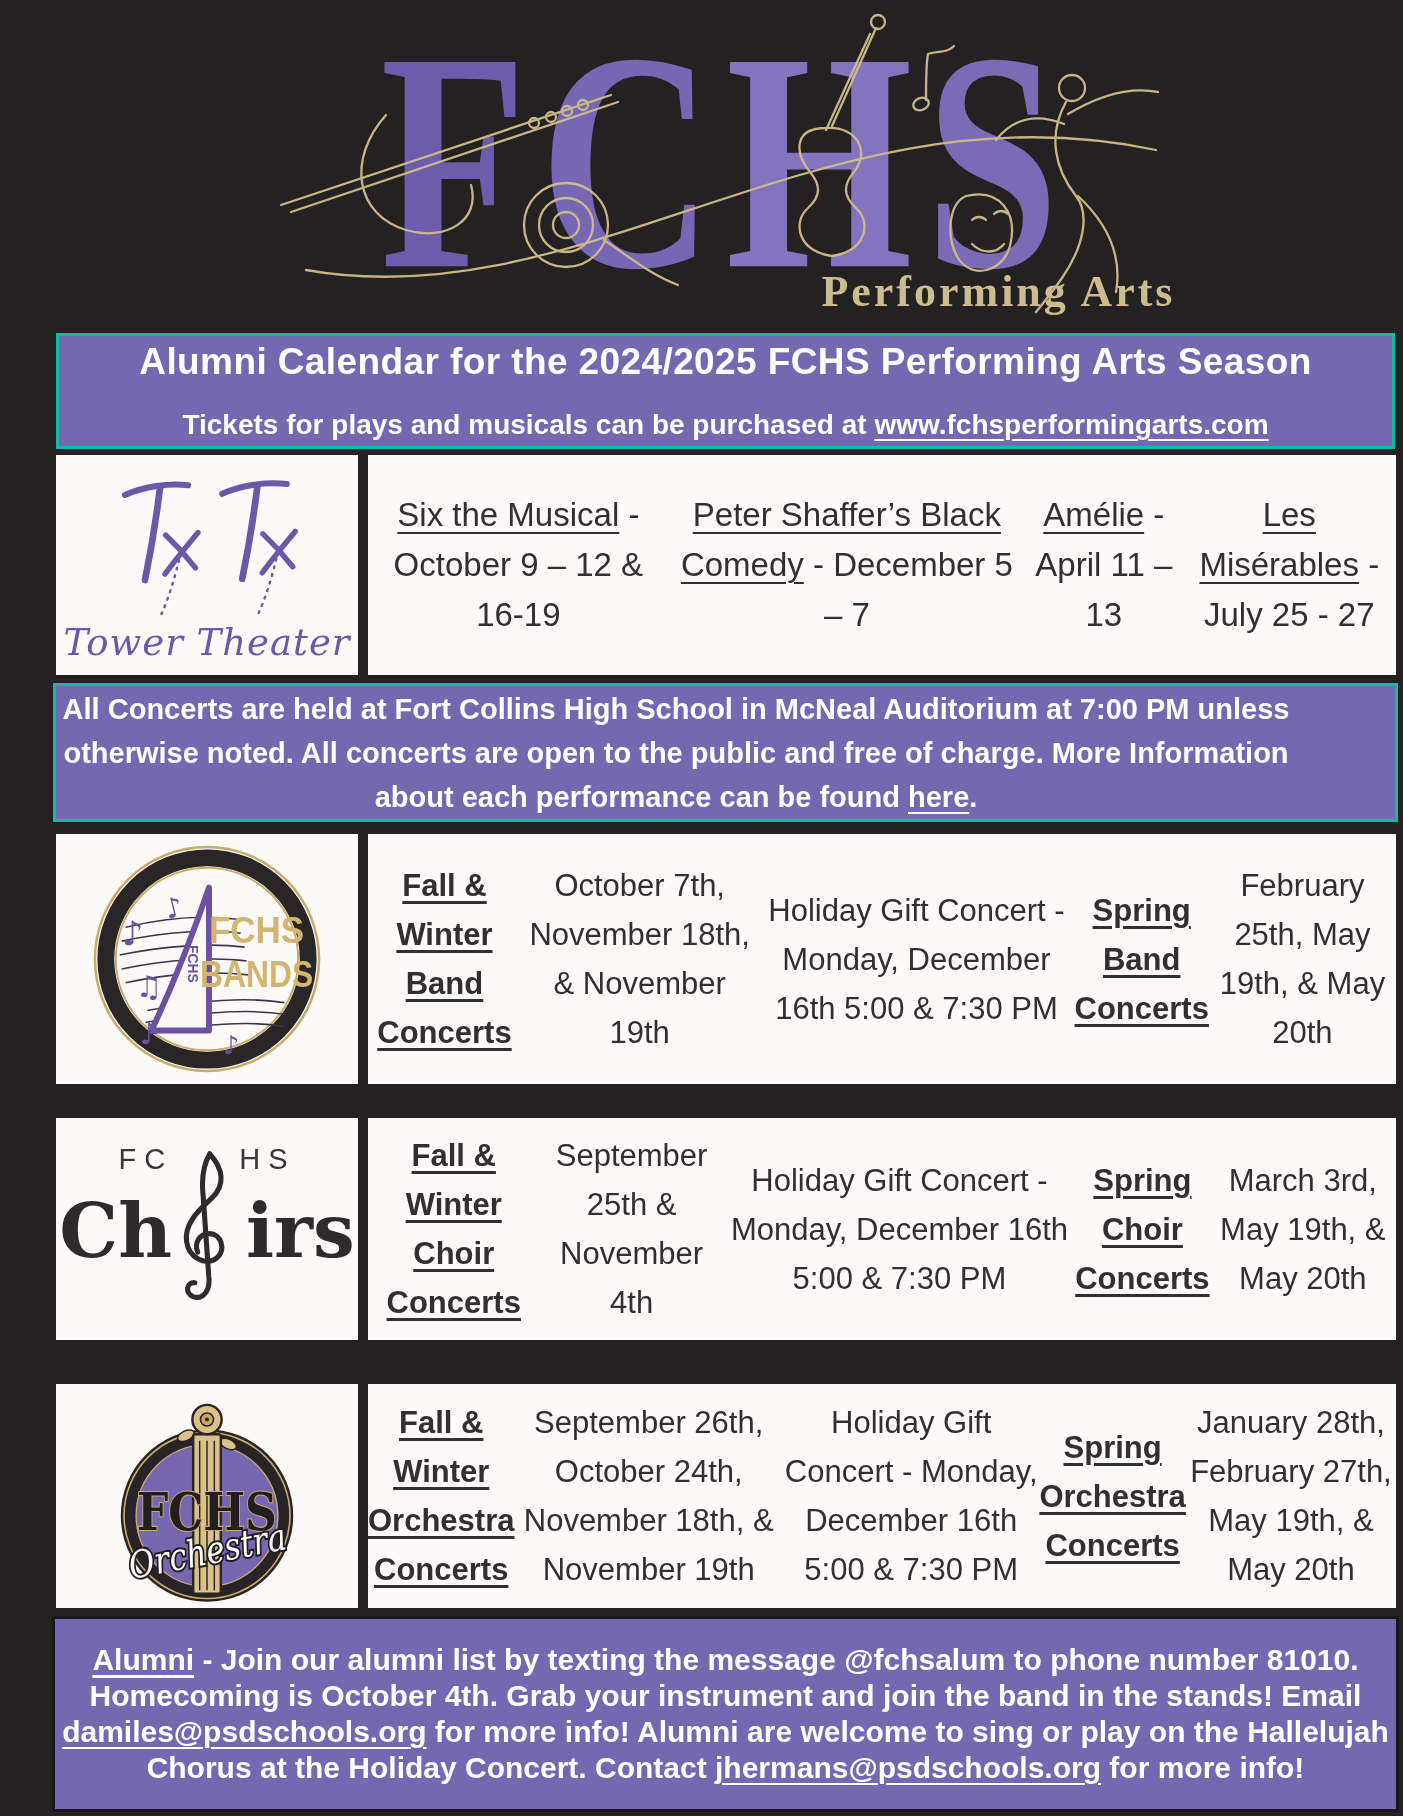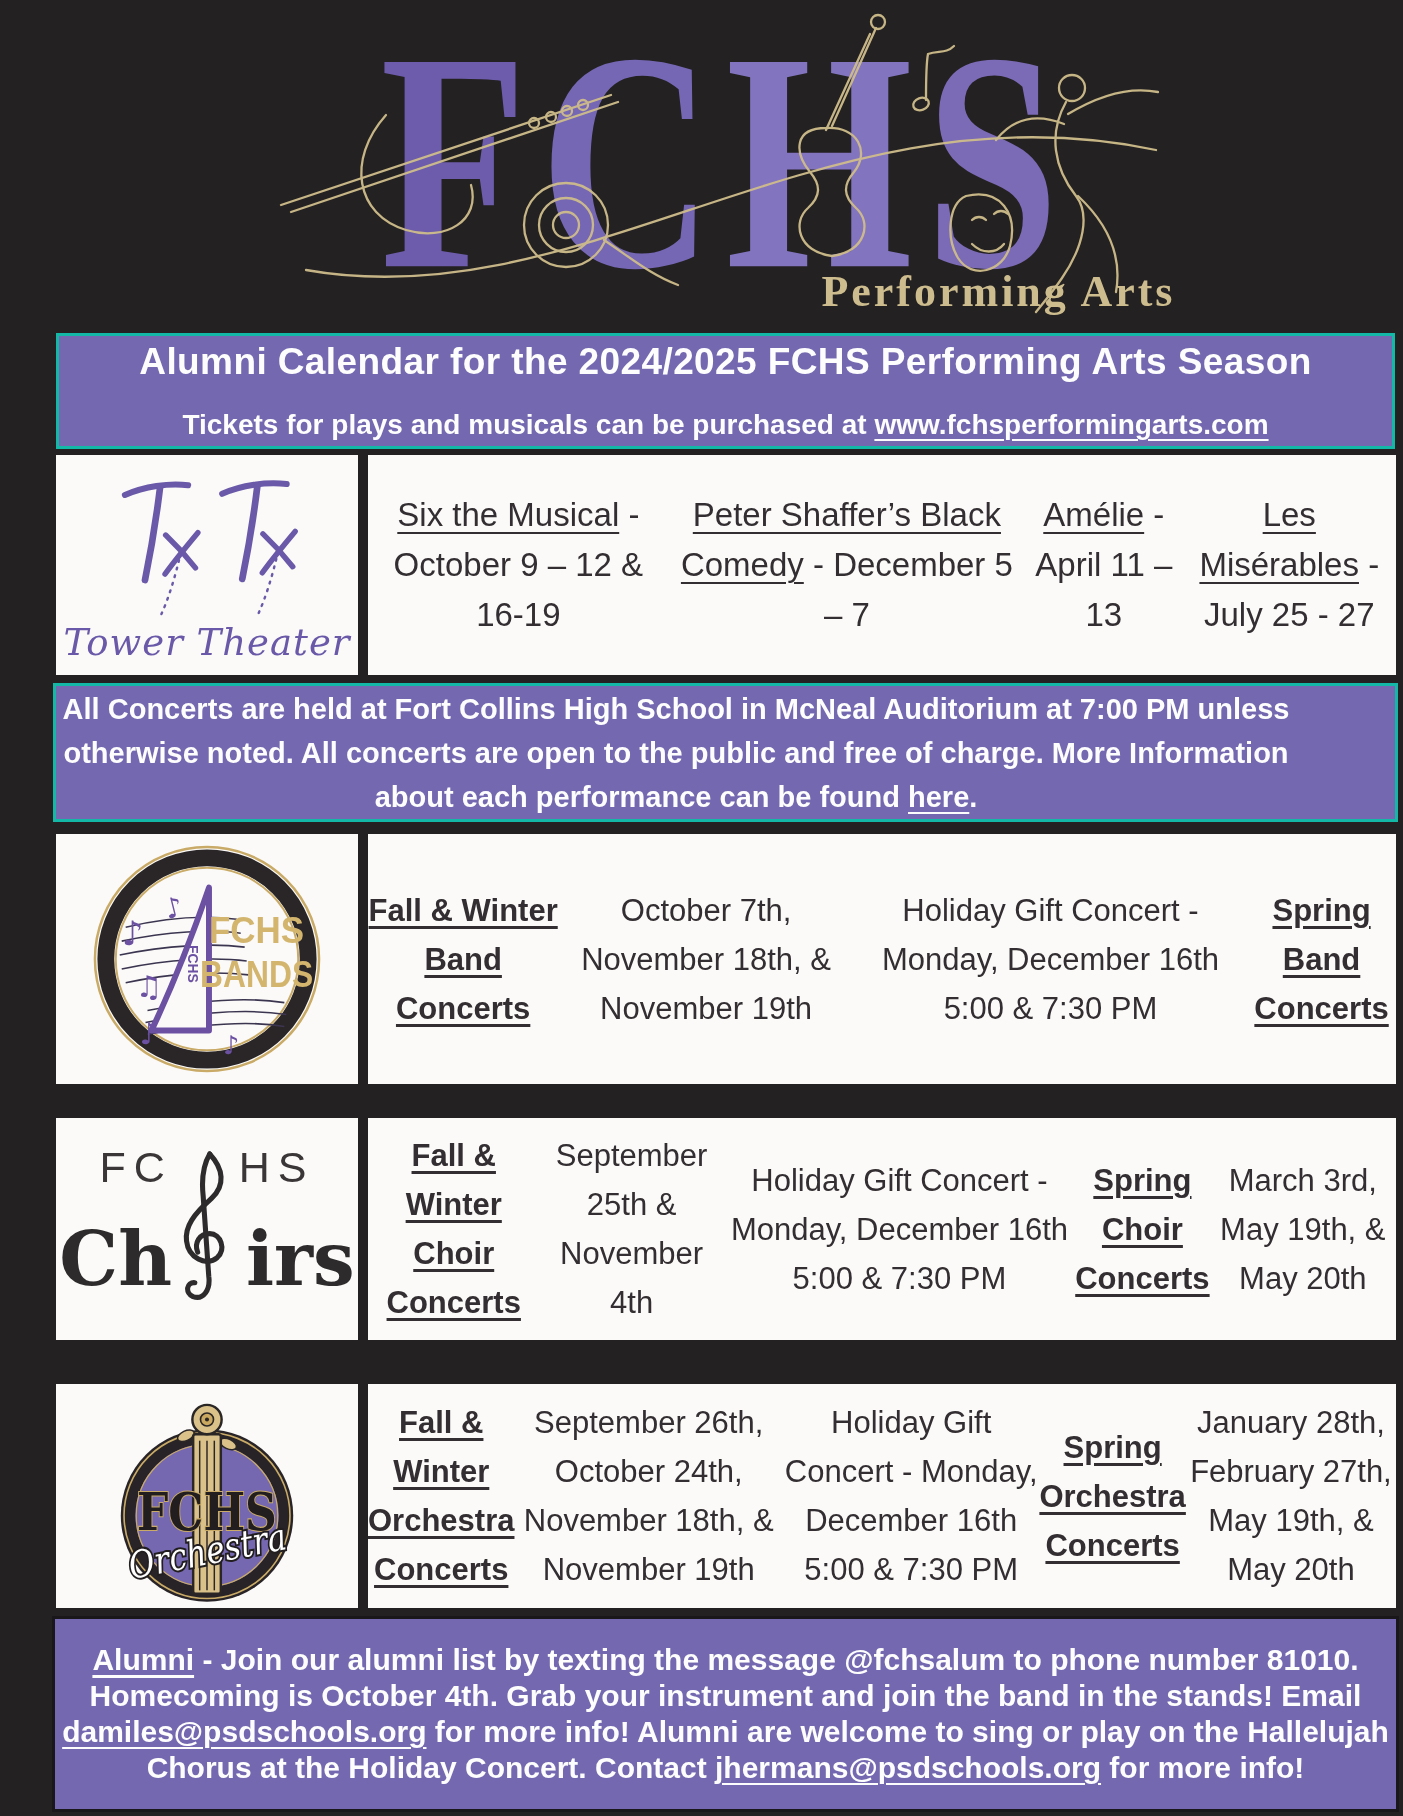"February 25th, May 19th, &" div { html: none -> <div>February 25th, May 19th, &amp; May 20th</div> }
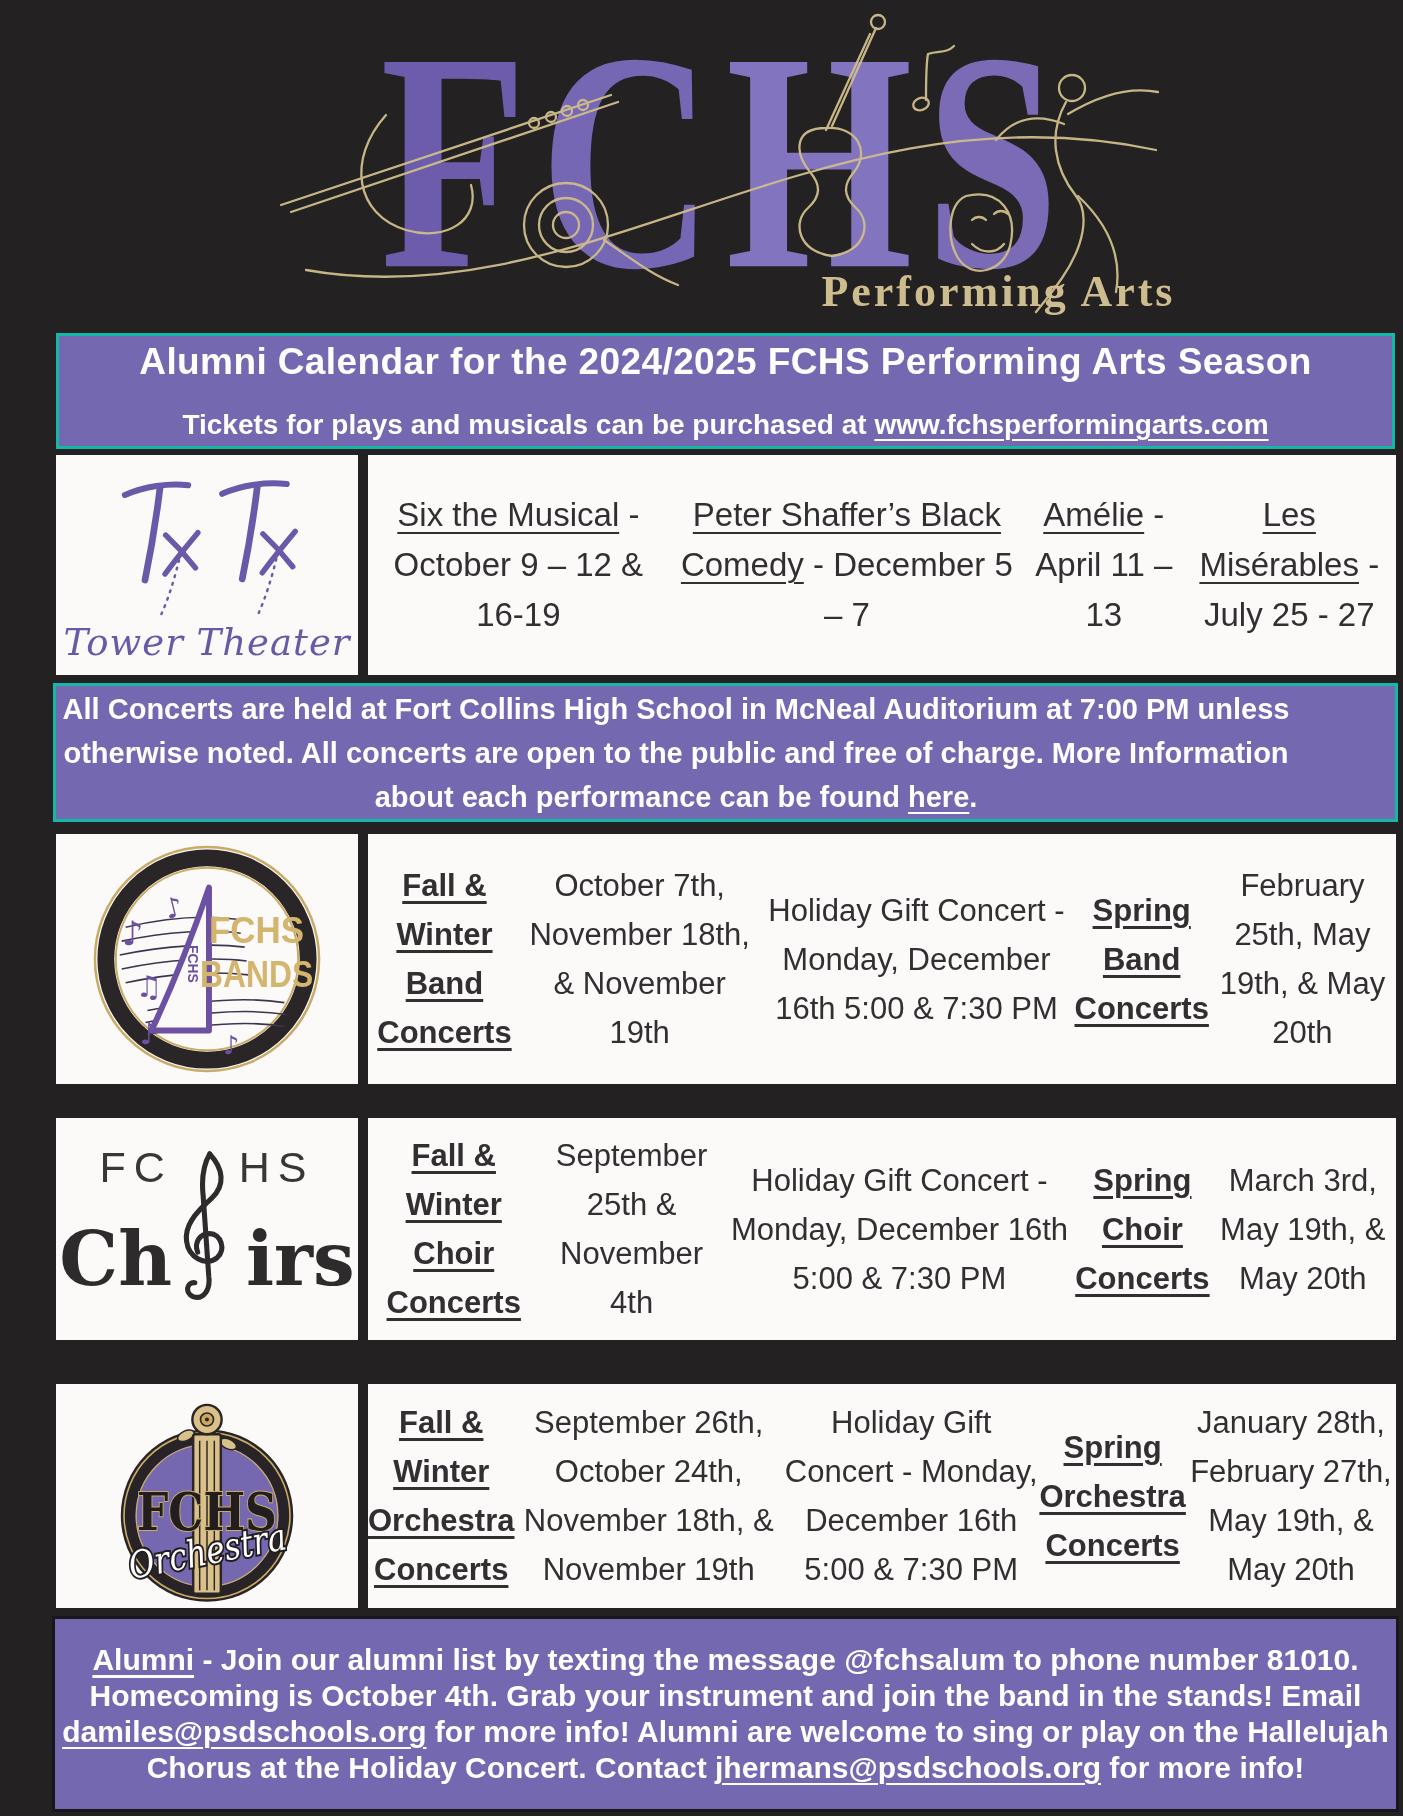"FC" .choir-top { font-size: 43px -> 29px }
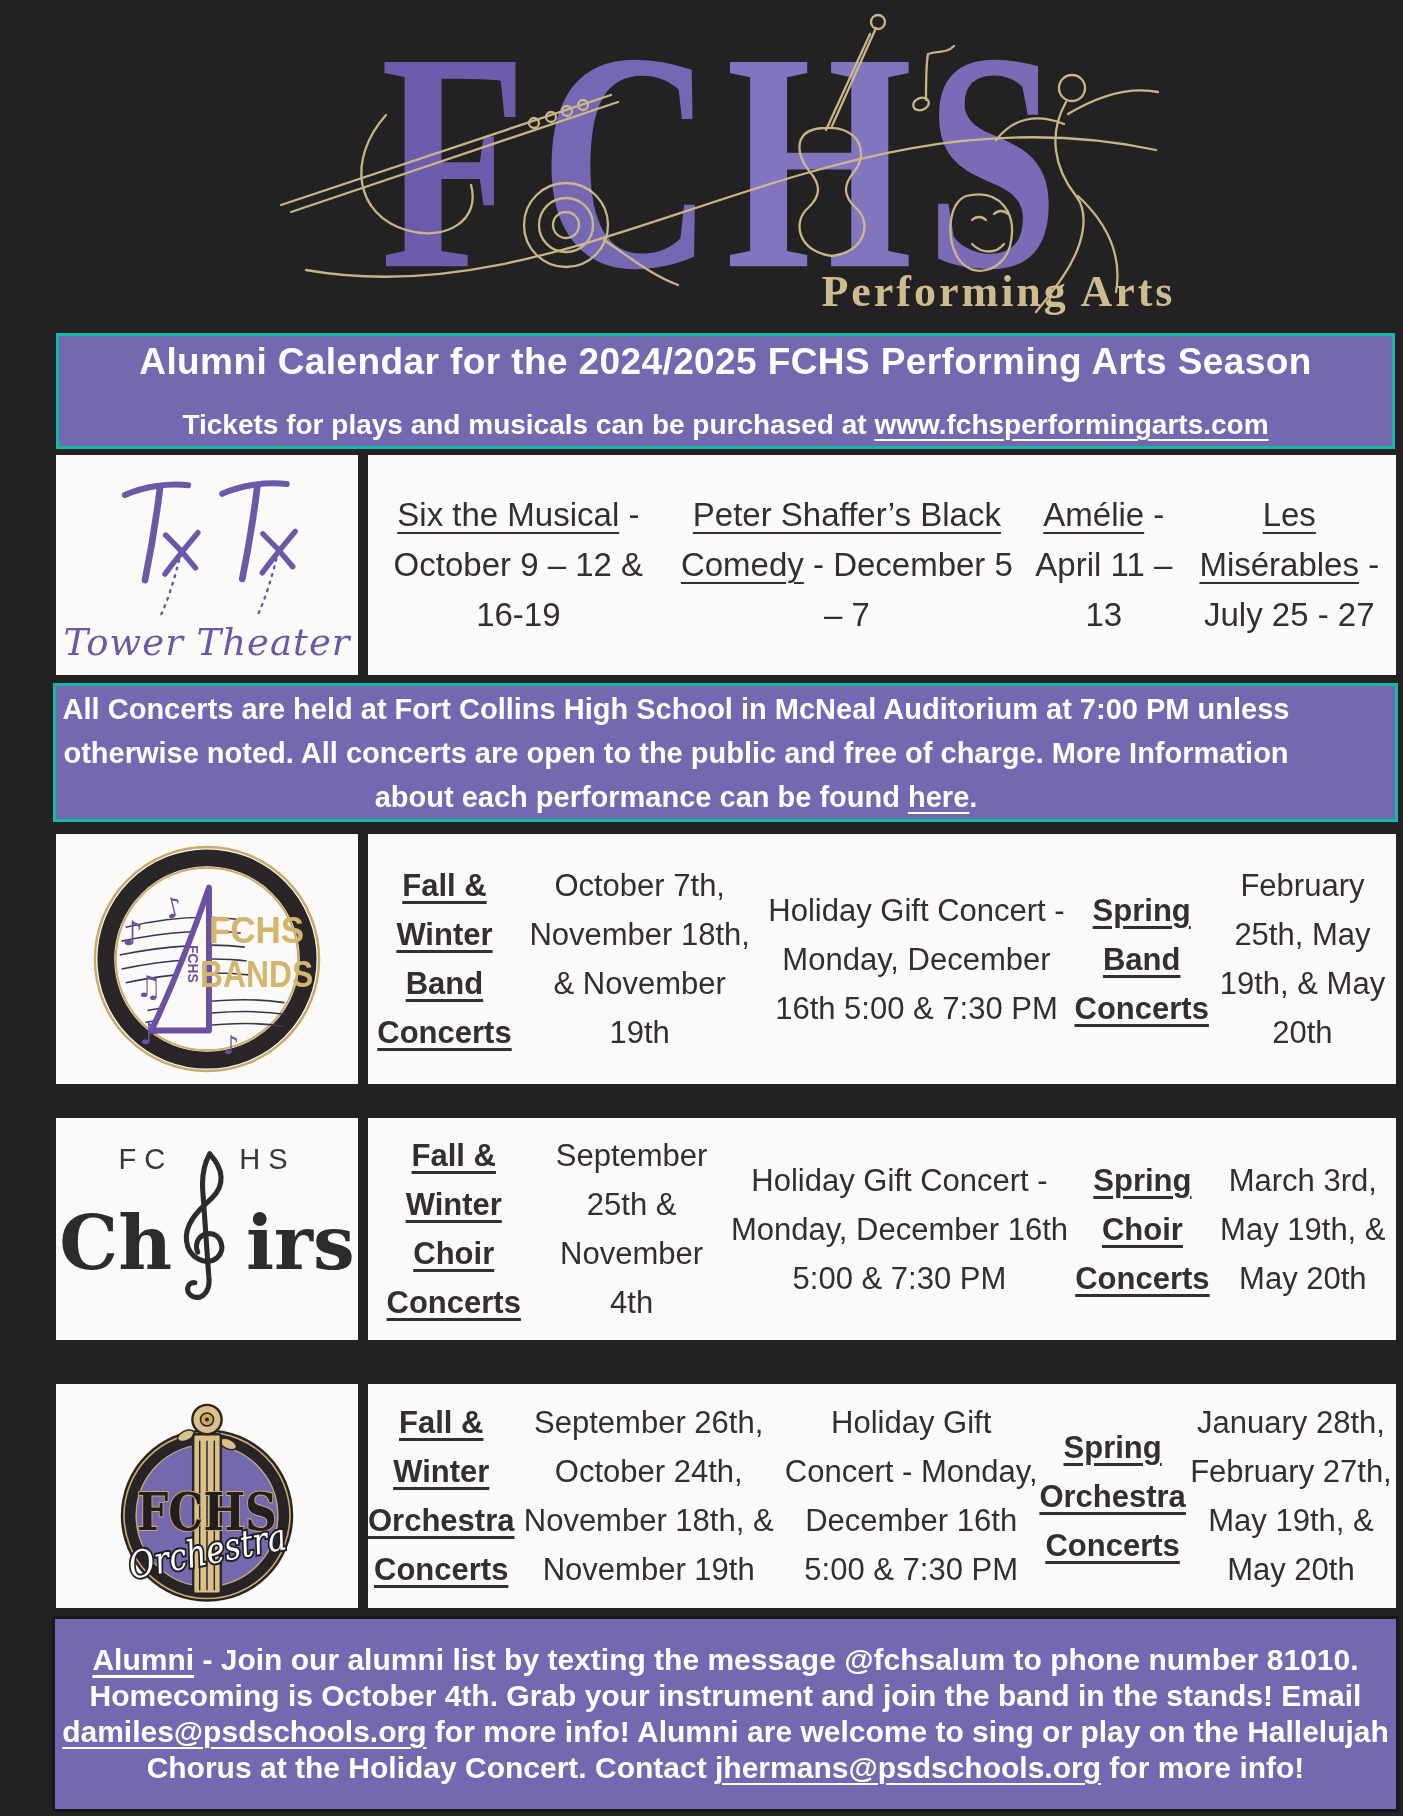"Ch" .choir-bottom { margin-top: 24px -> 12px }
